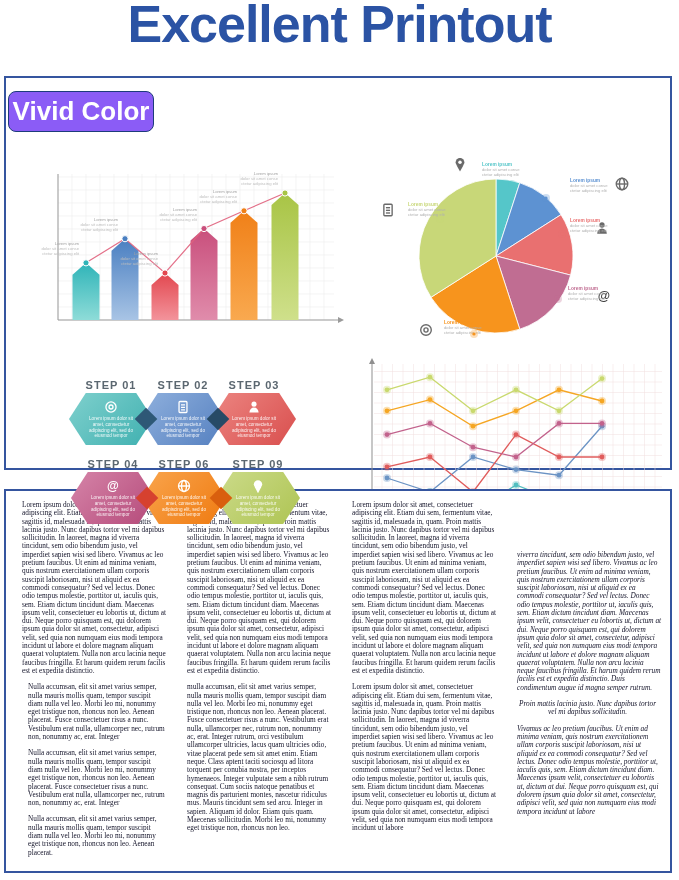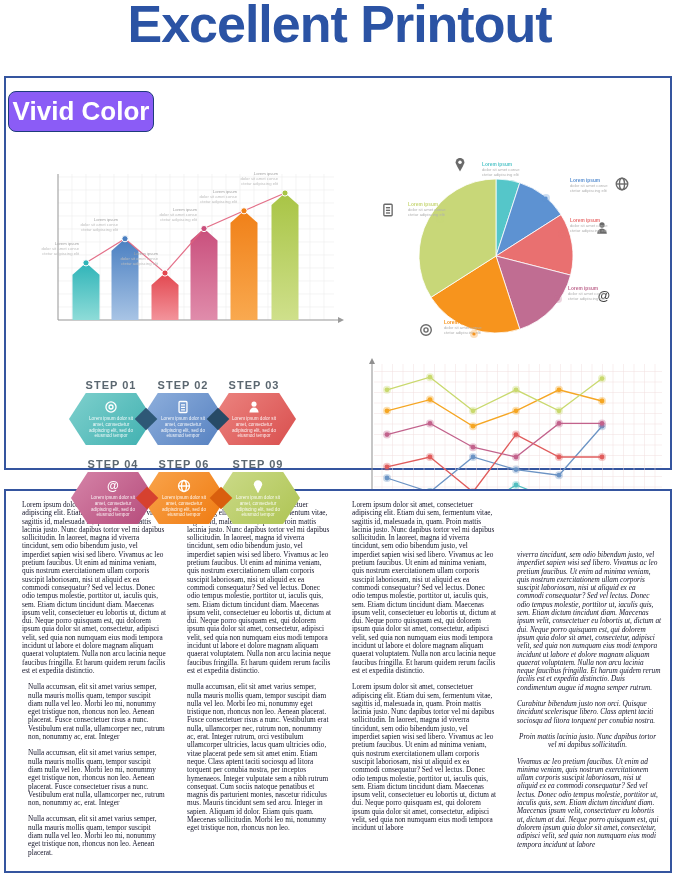"Curabitur bibendum justo non orci." p { html: <p>Curabitur bibendum justo non orci. Quisque tincidunt scelerisque libero. Class aptent taciti sociosqu ad litora torquent per conubia nostra.</p> -> none }
